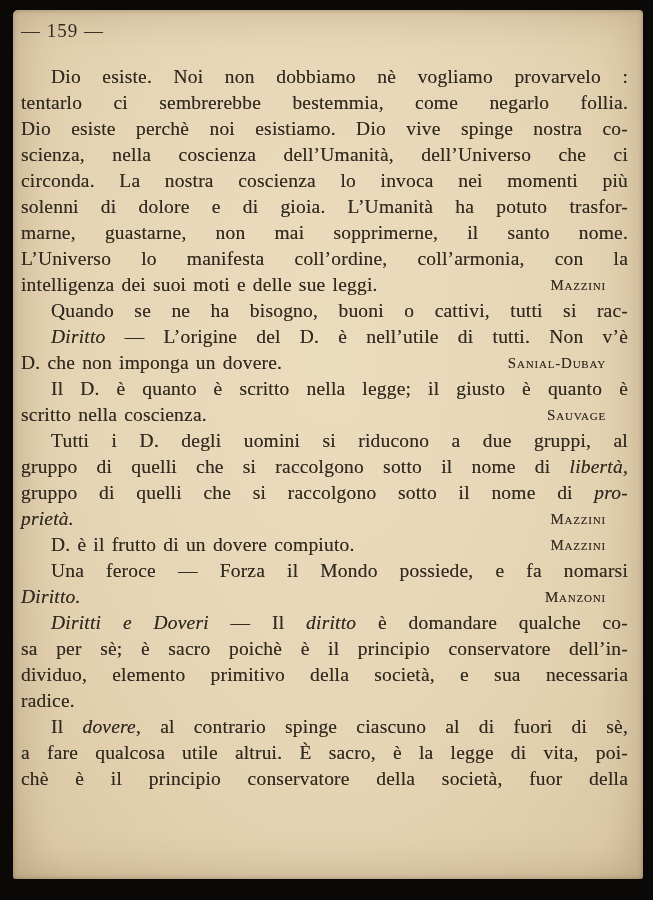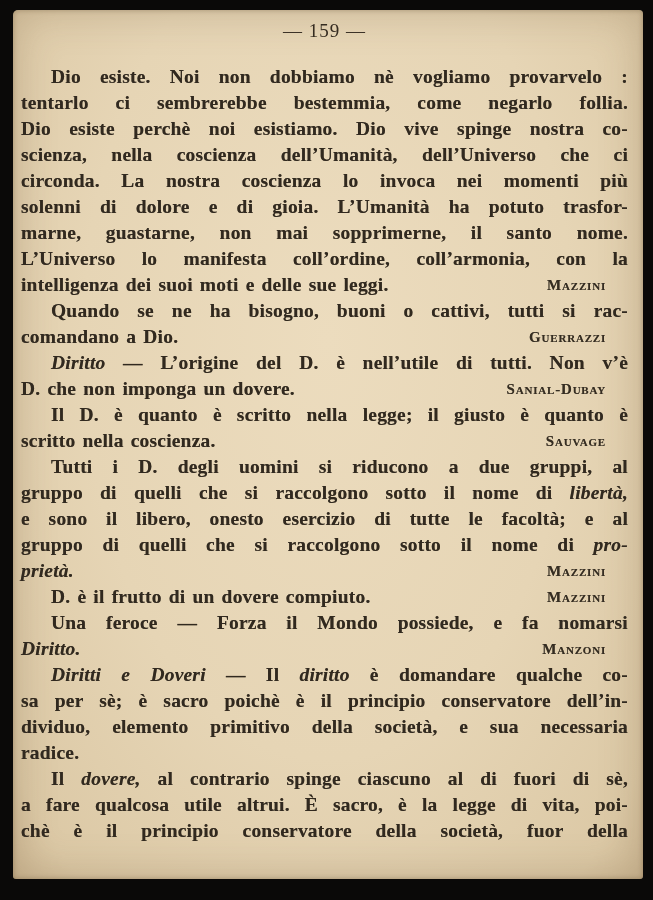"— 159 —" .page-number { text-align: center -> none }
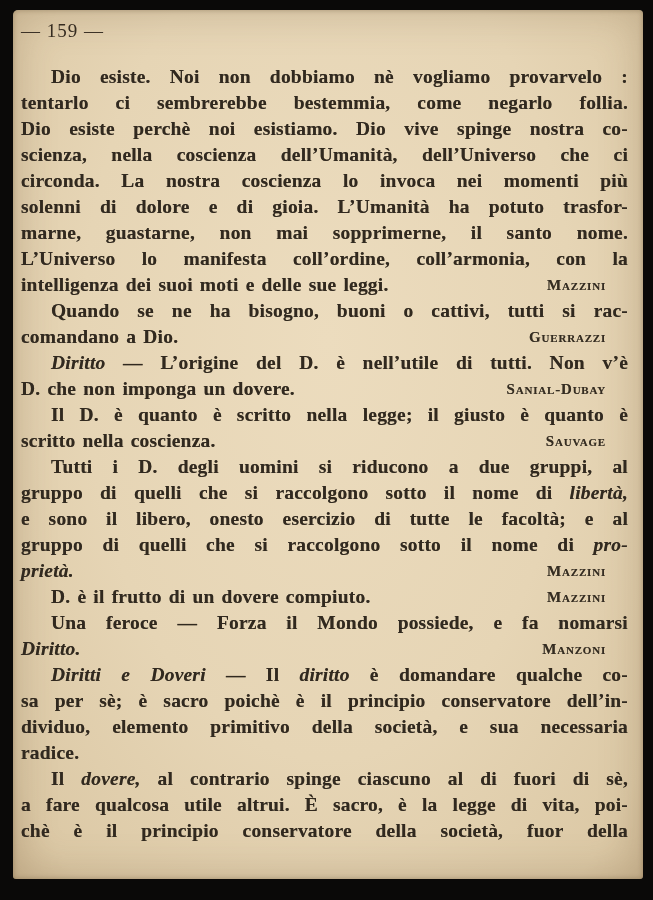"Dio esiste. Noi non dobbiamo" .line { font-weight: bold -> none }
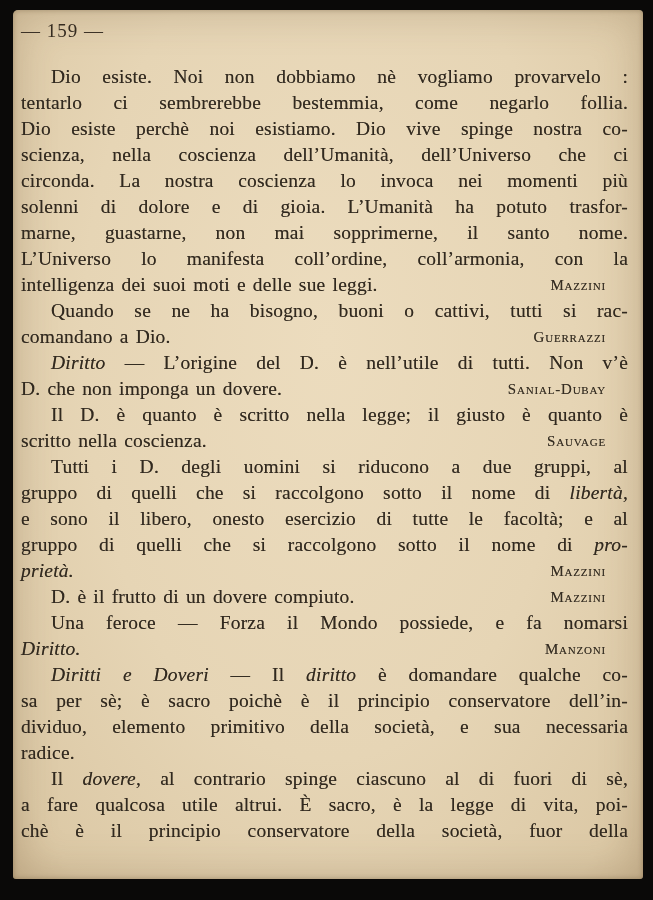"comandano a Dio." div.line { html: <div> <span><span>comandano a Dio.</span></span> <span>Guerrazzi</span> </div> -> none }
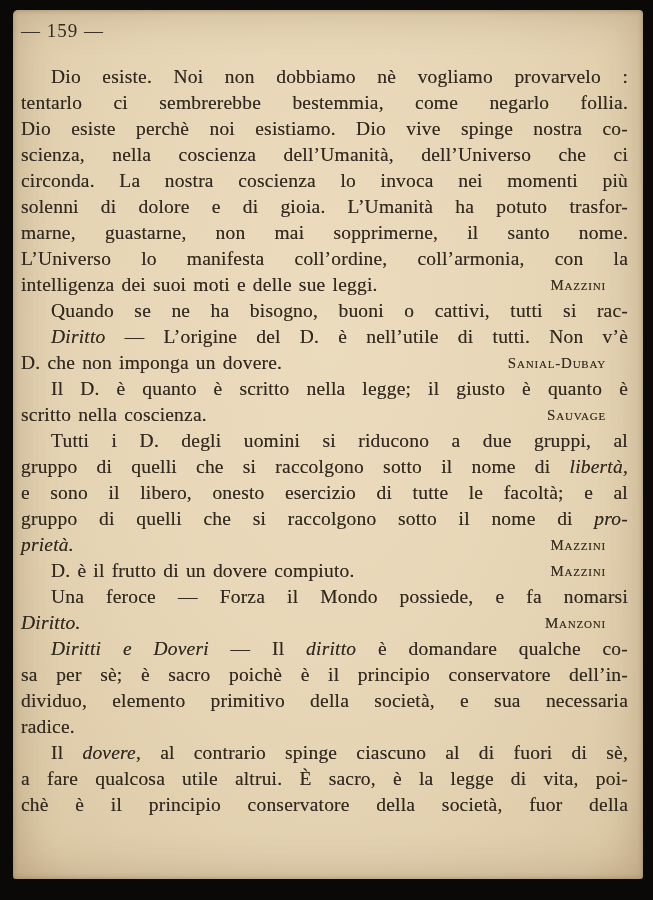"e sono il libero, onesto" div.line { html: <div><span><span>e sono il libero, onesto esercizio di tutte le facoltà; e al</span></span></div> -> none }
